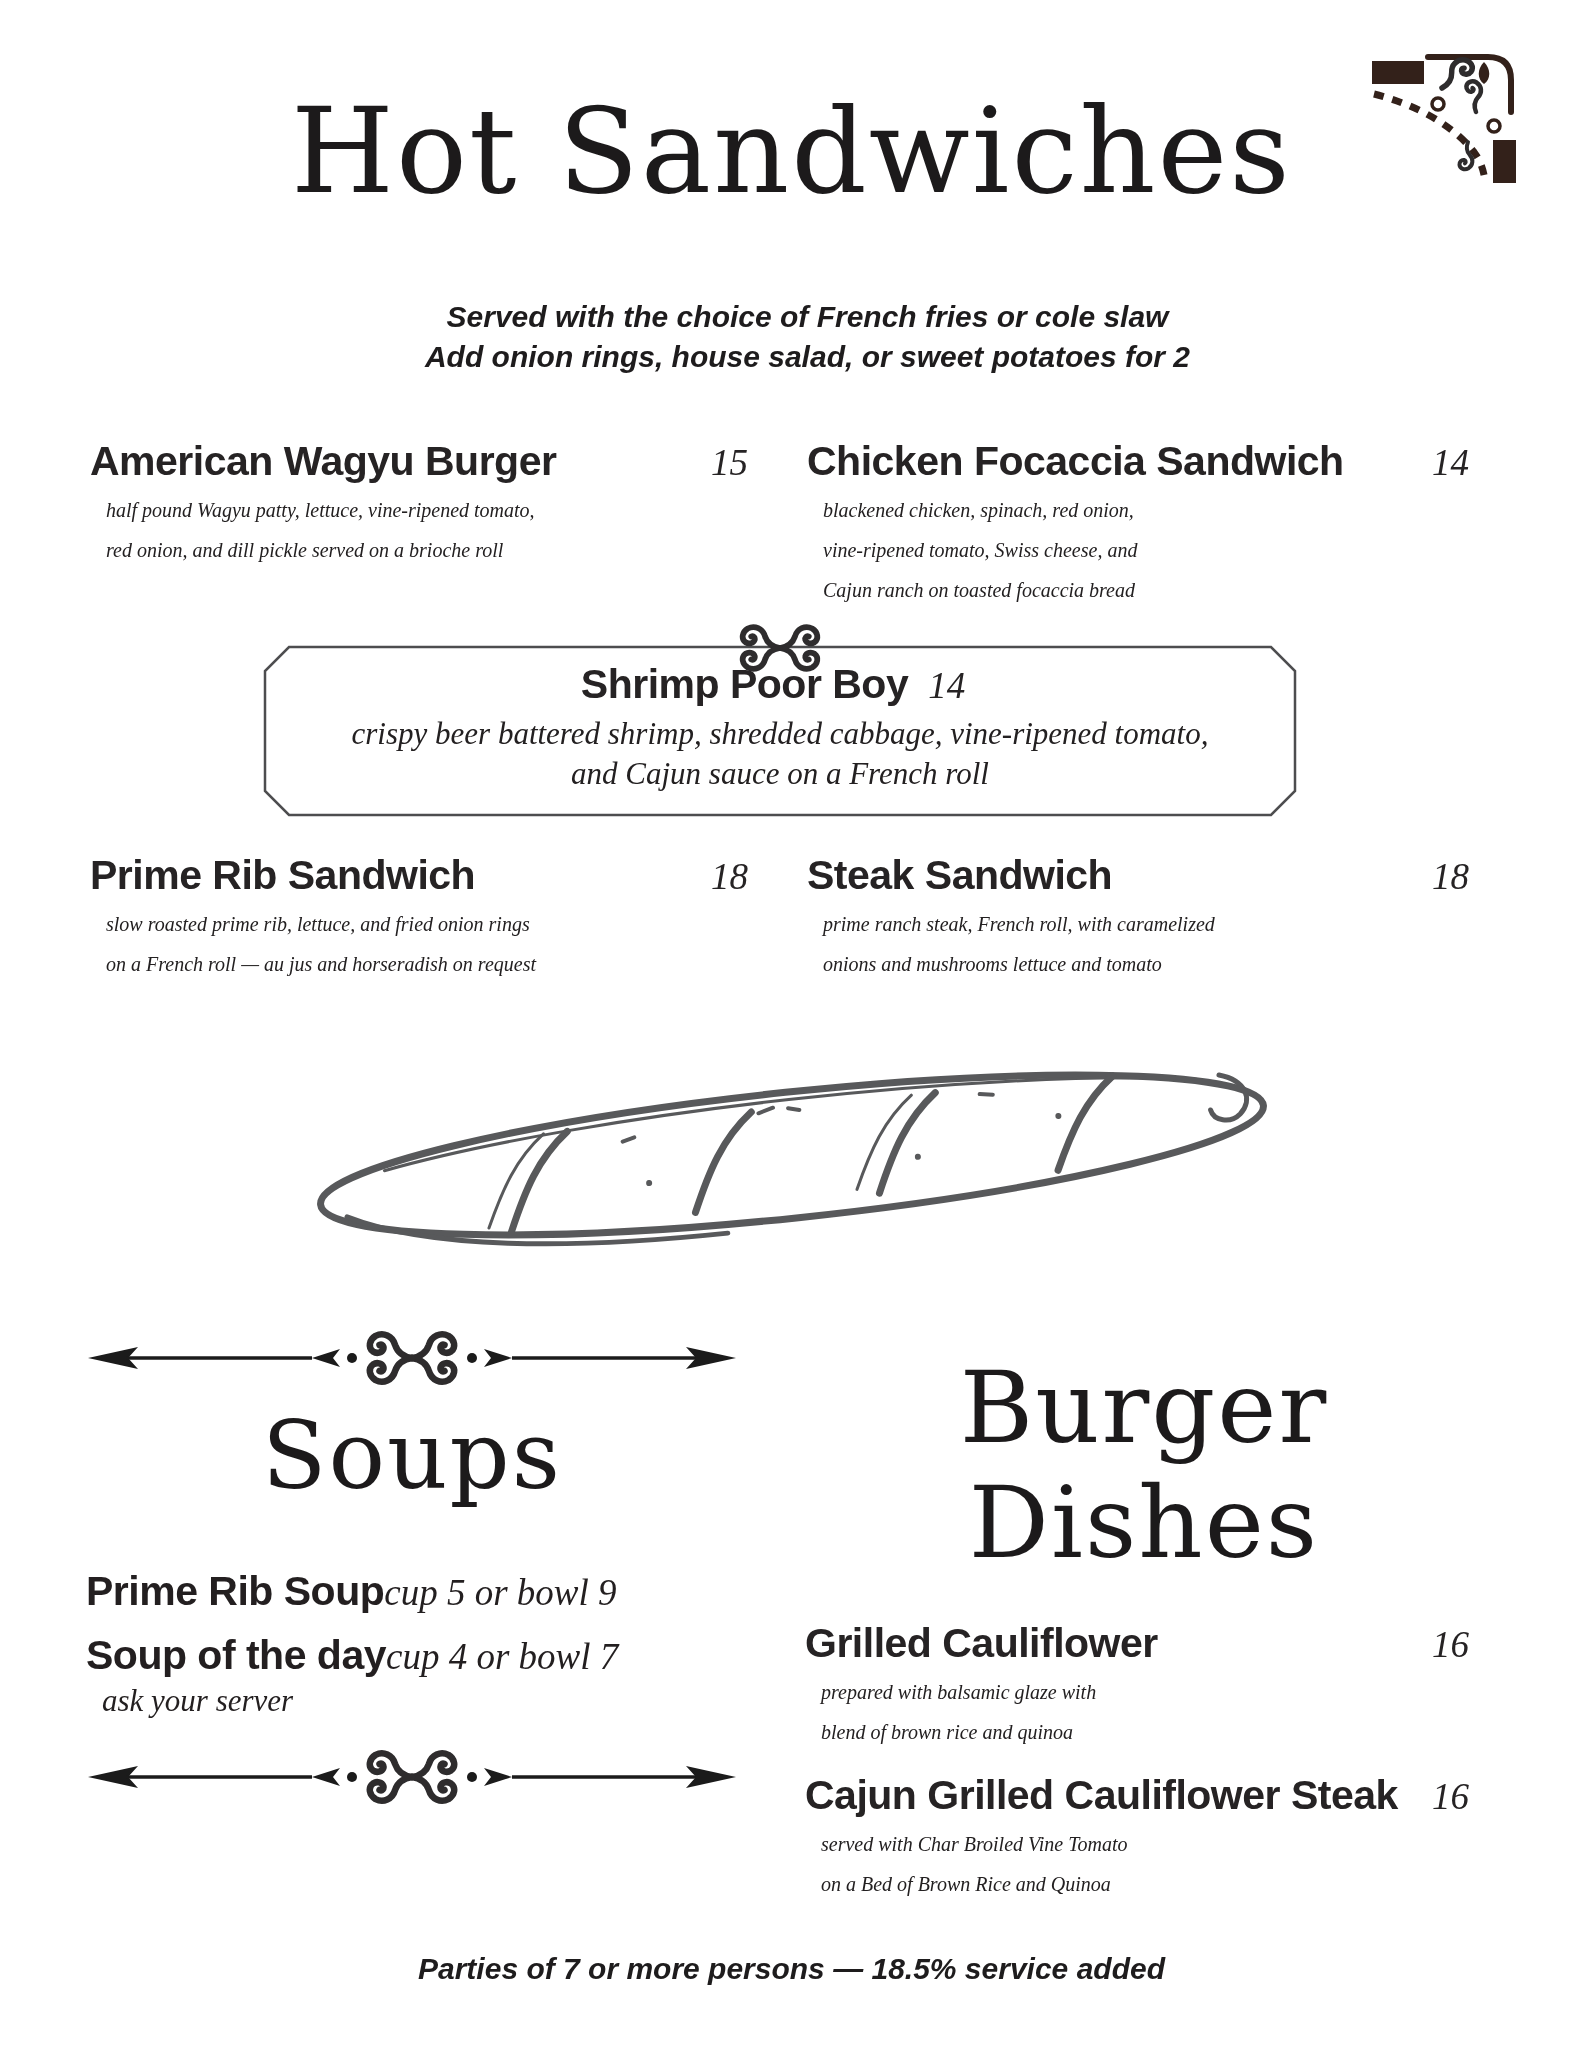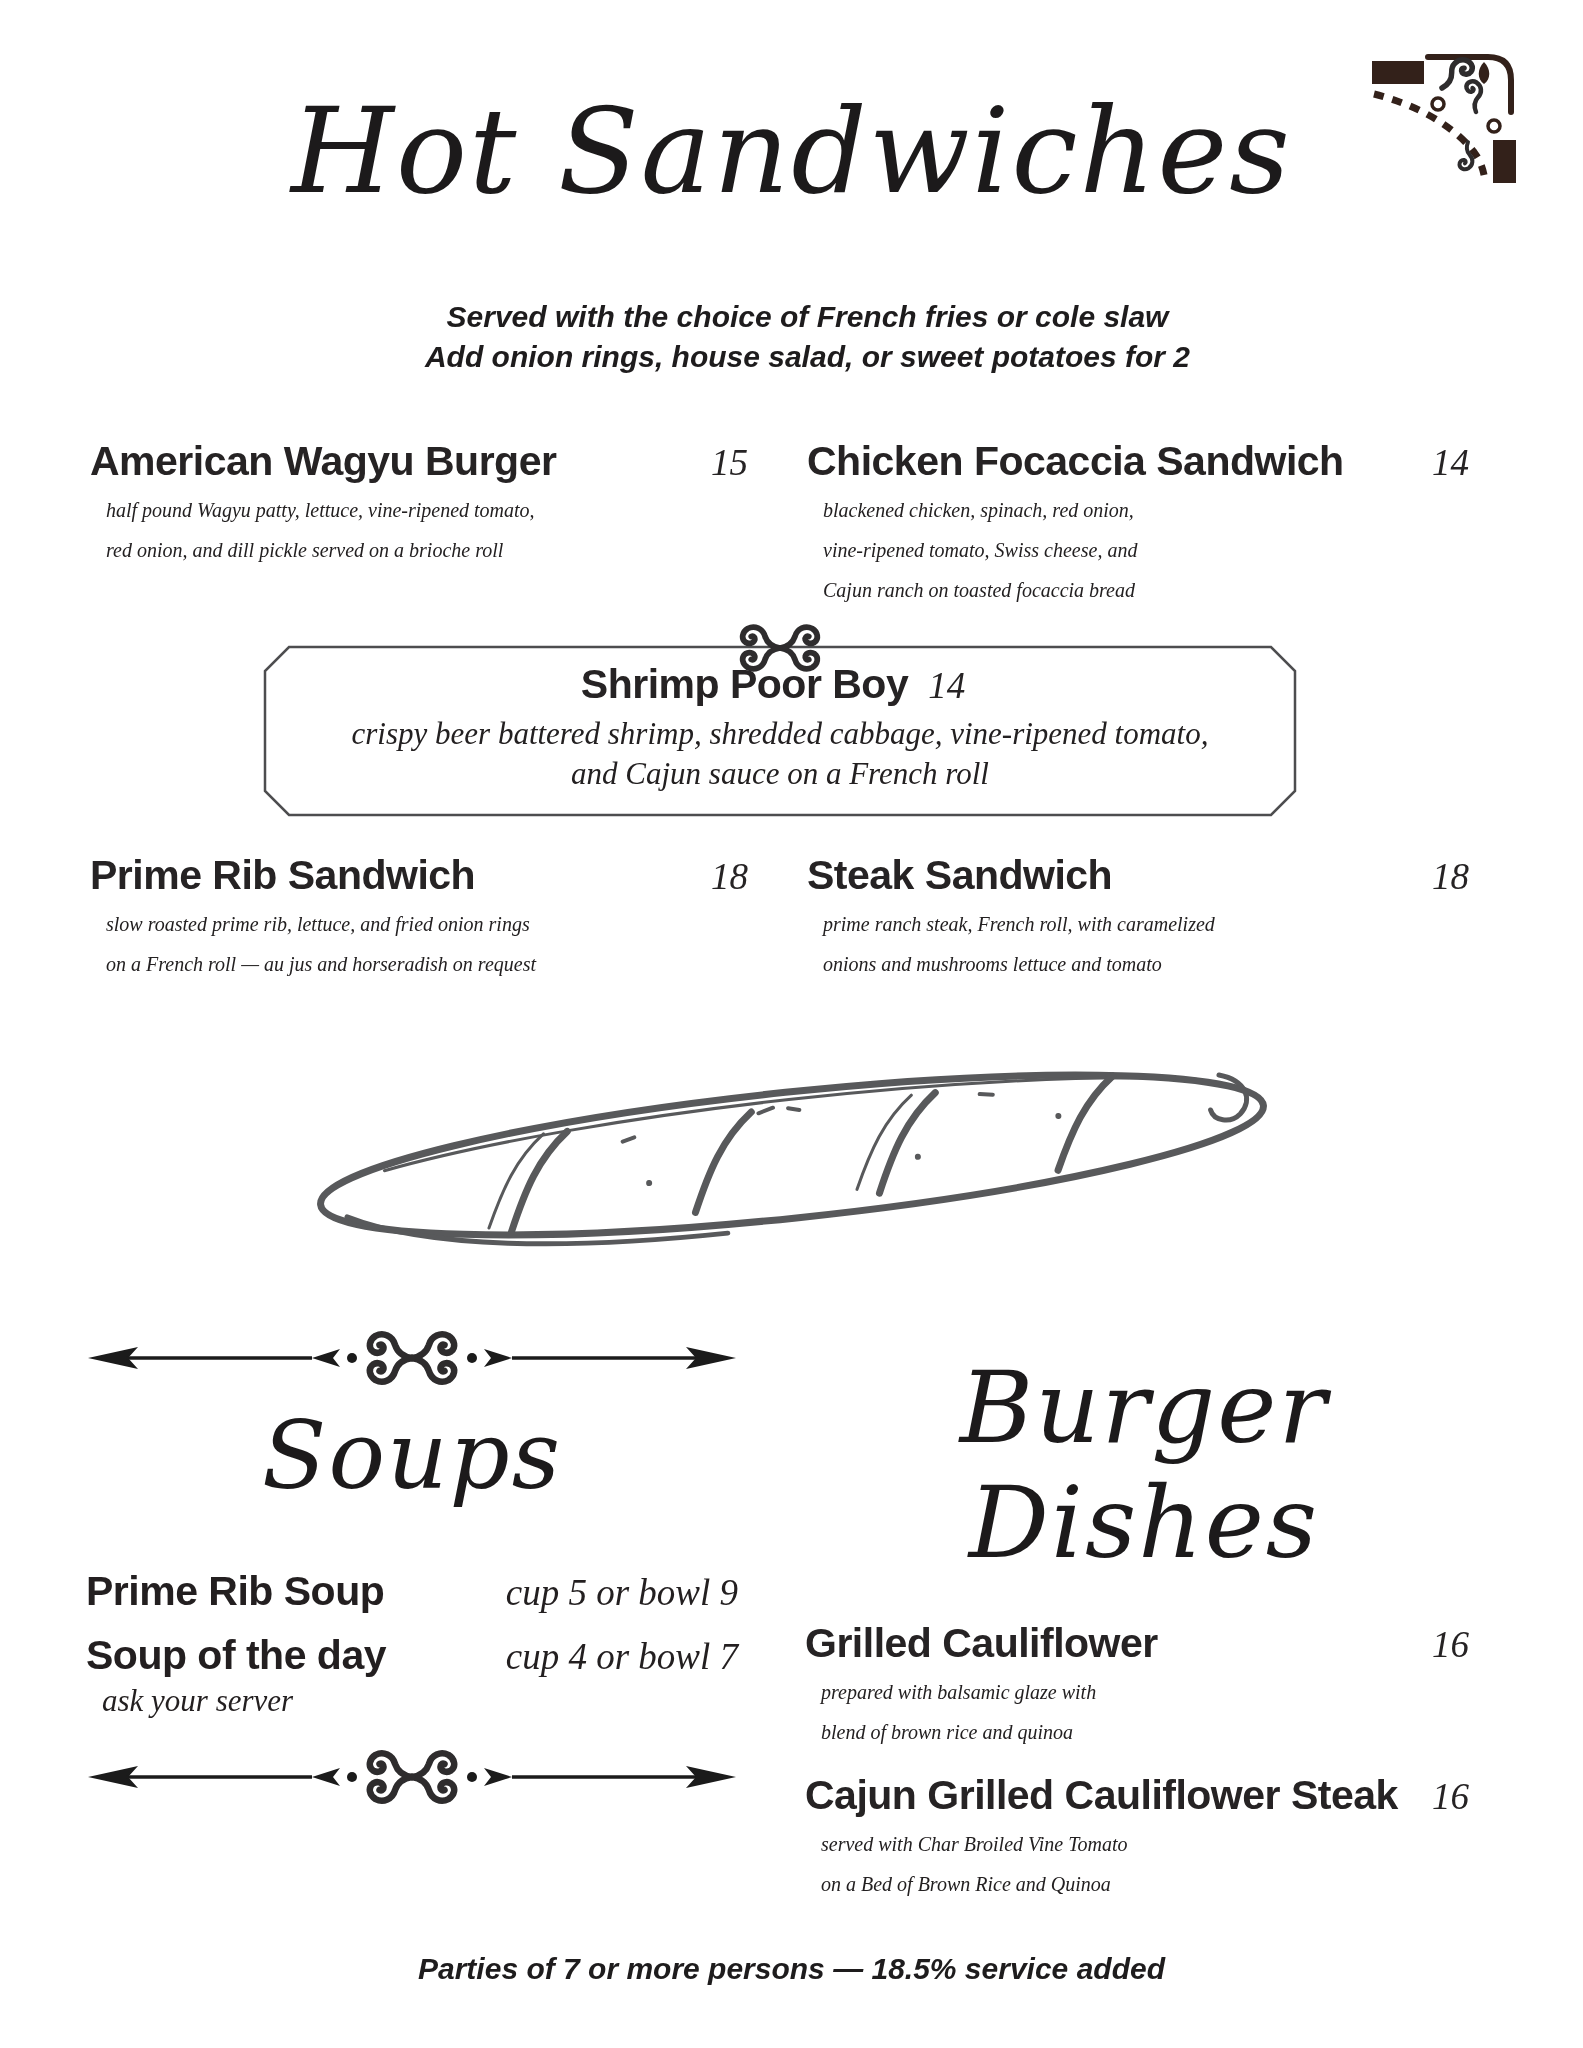"Hot Sandwiches" .script { font-style: italic -> none }
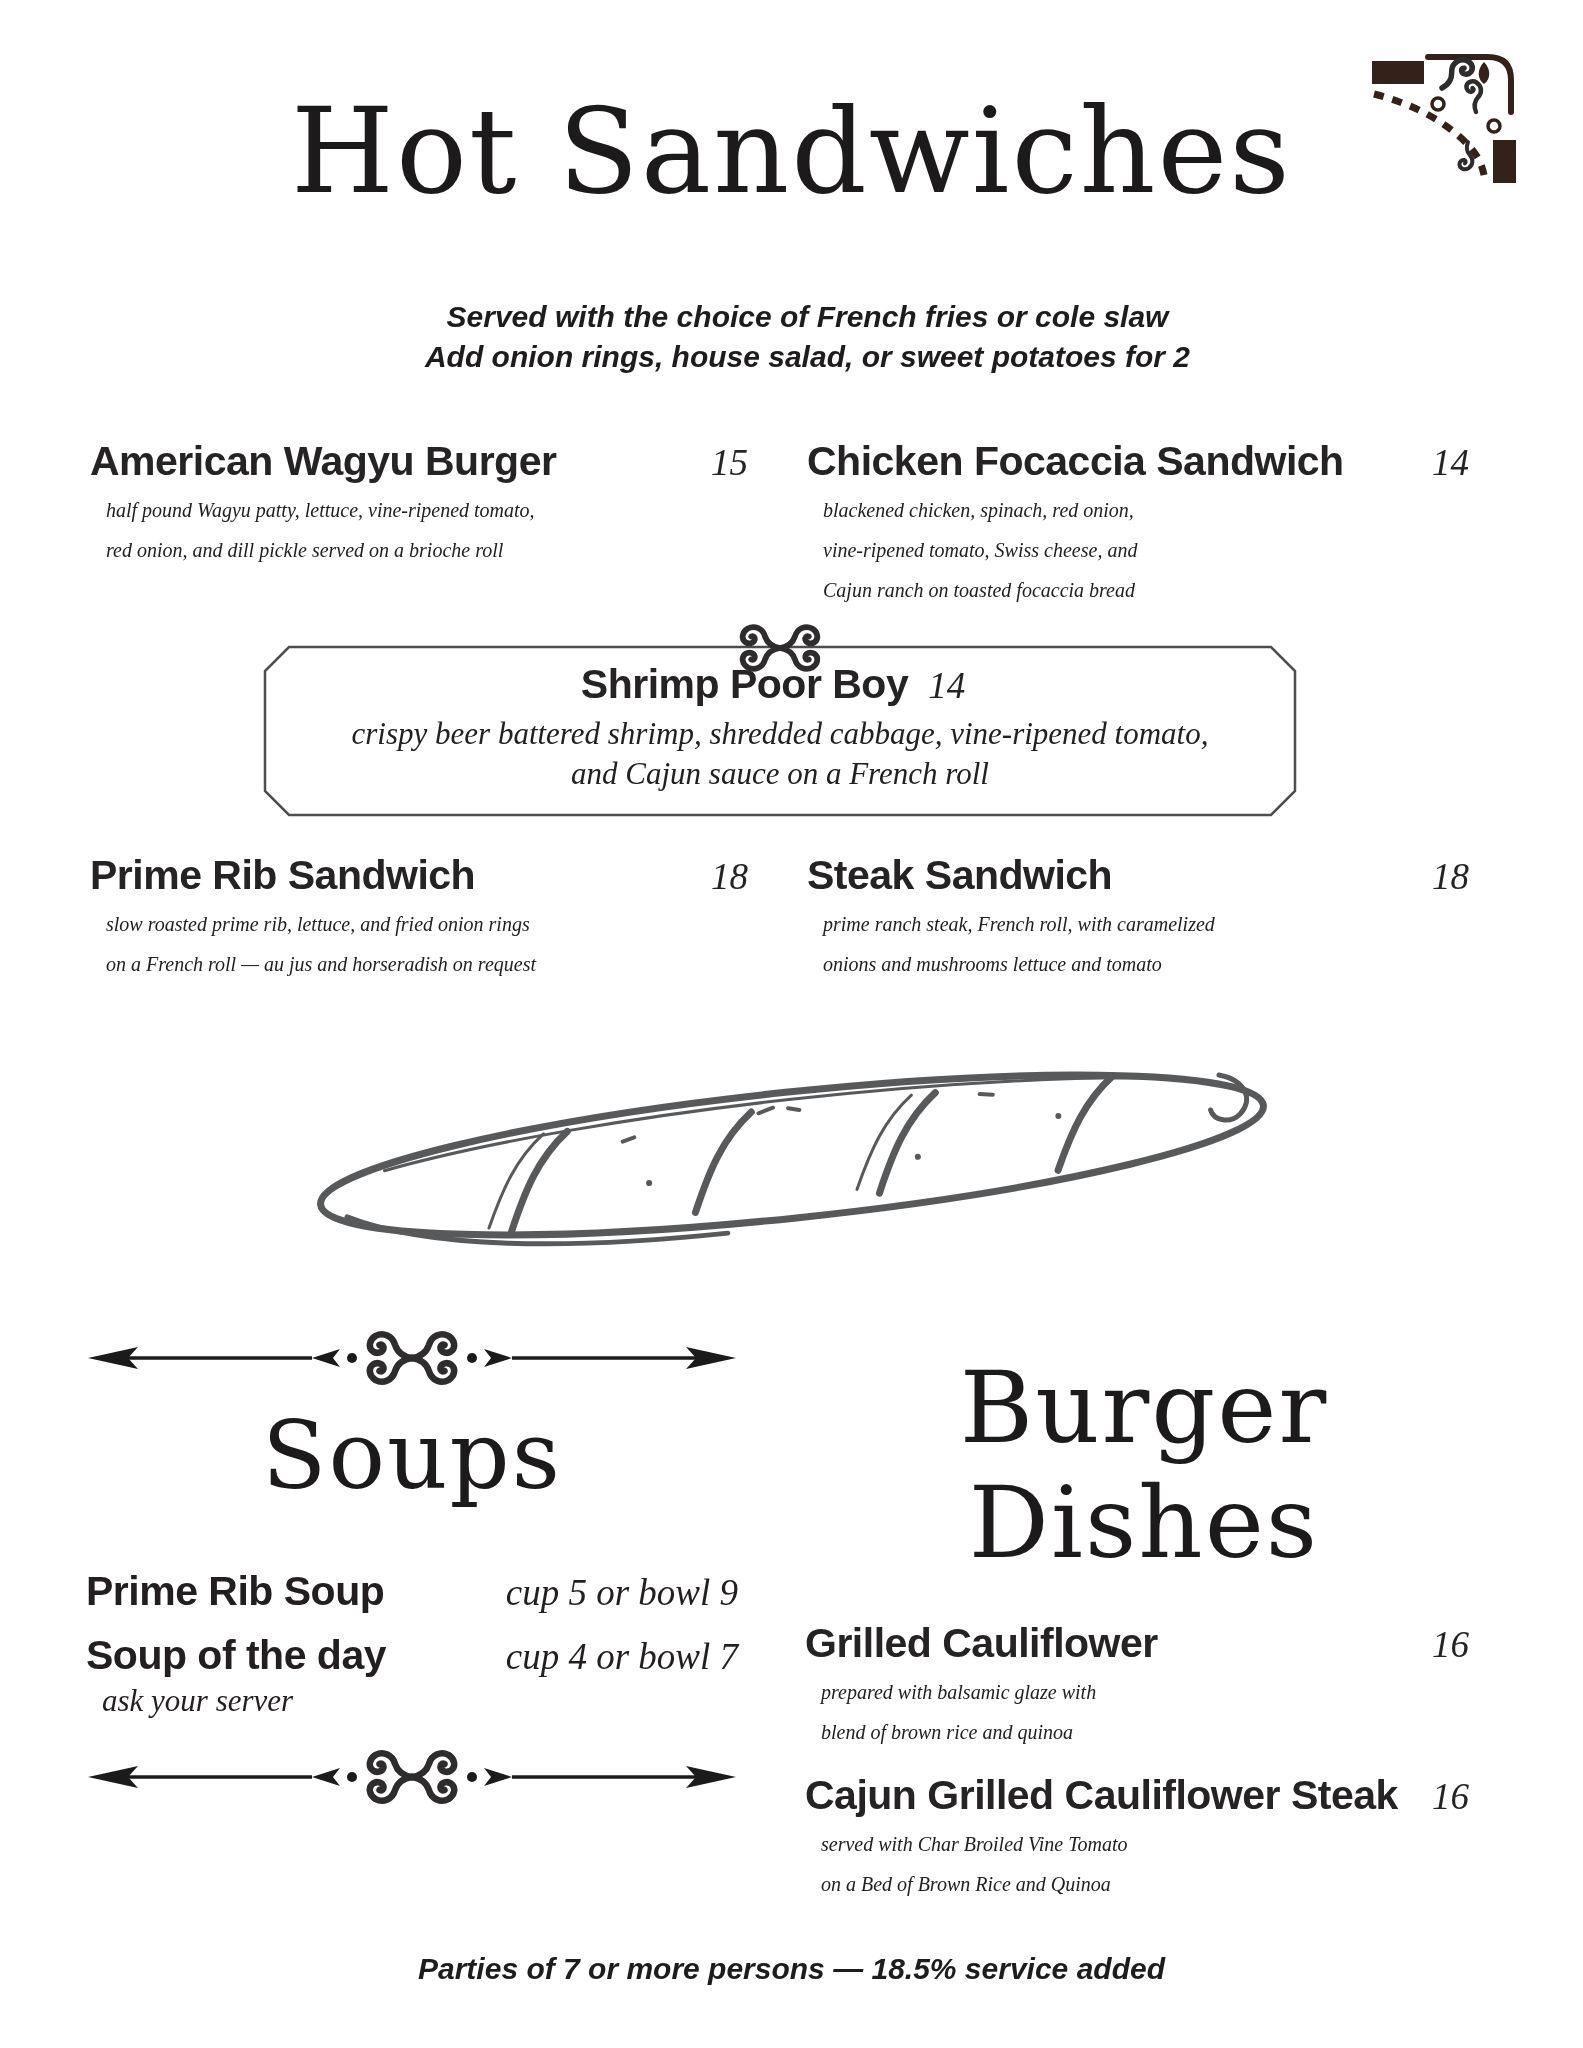"Prime Rib Soup" .soup-row { justify-content: space-between -> flex-start }
